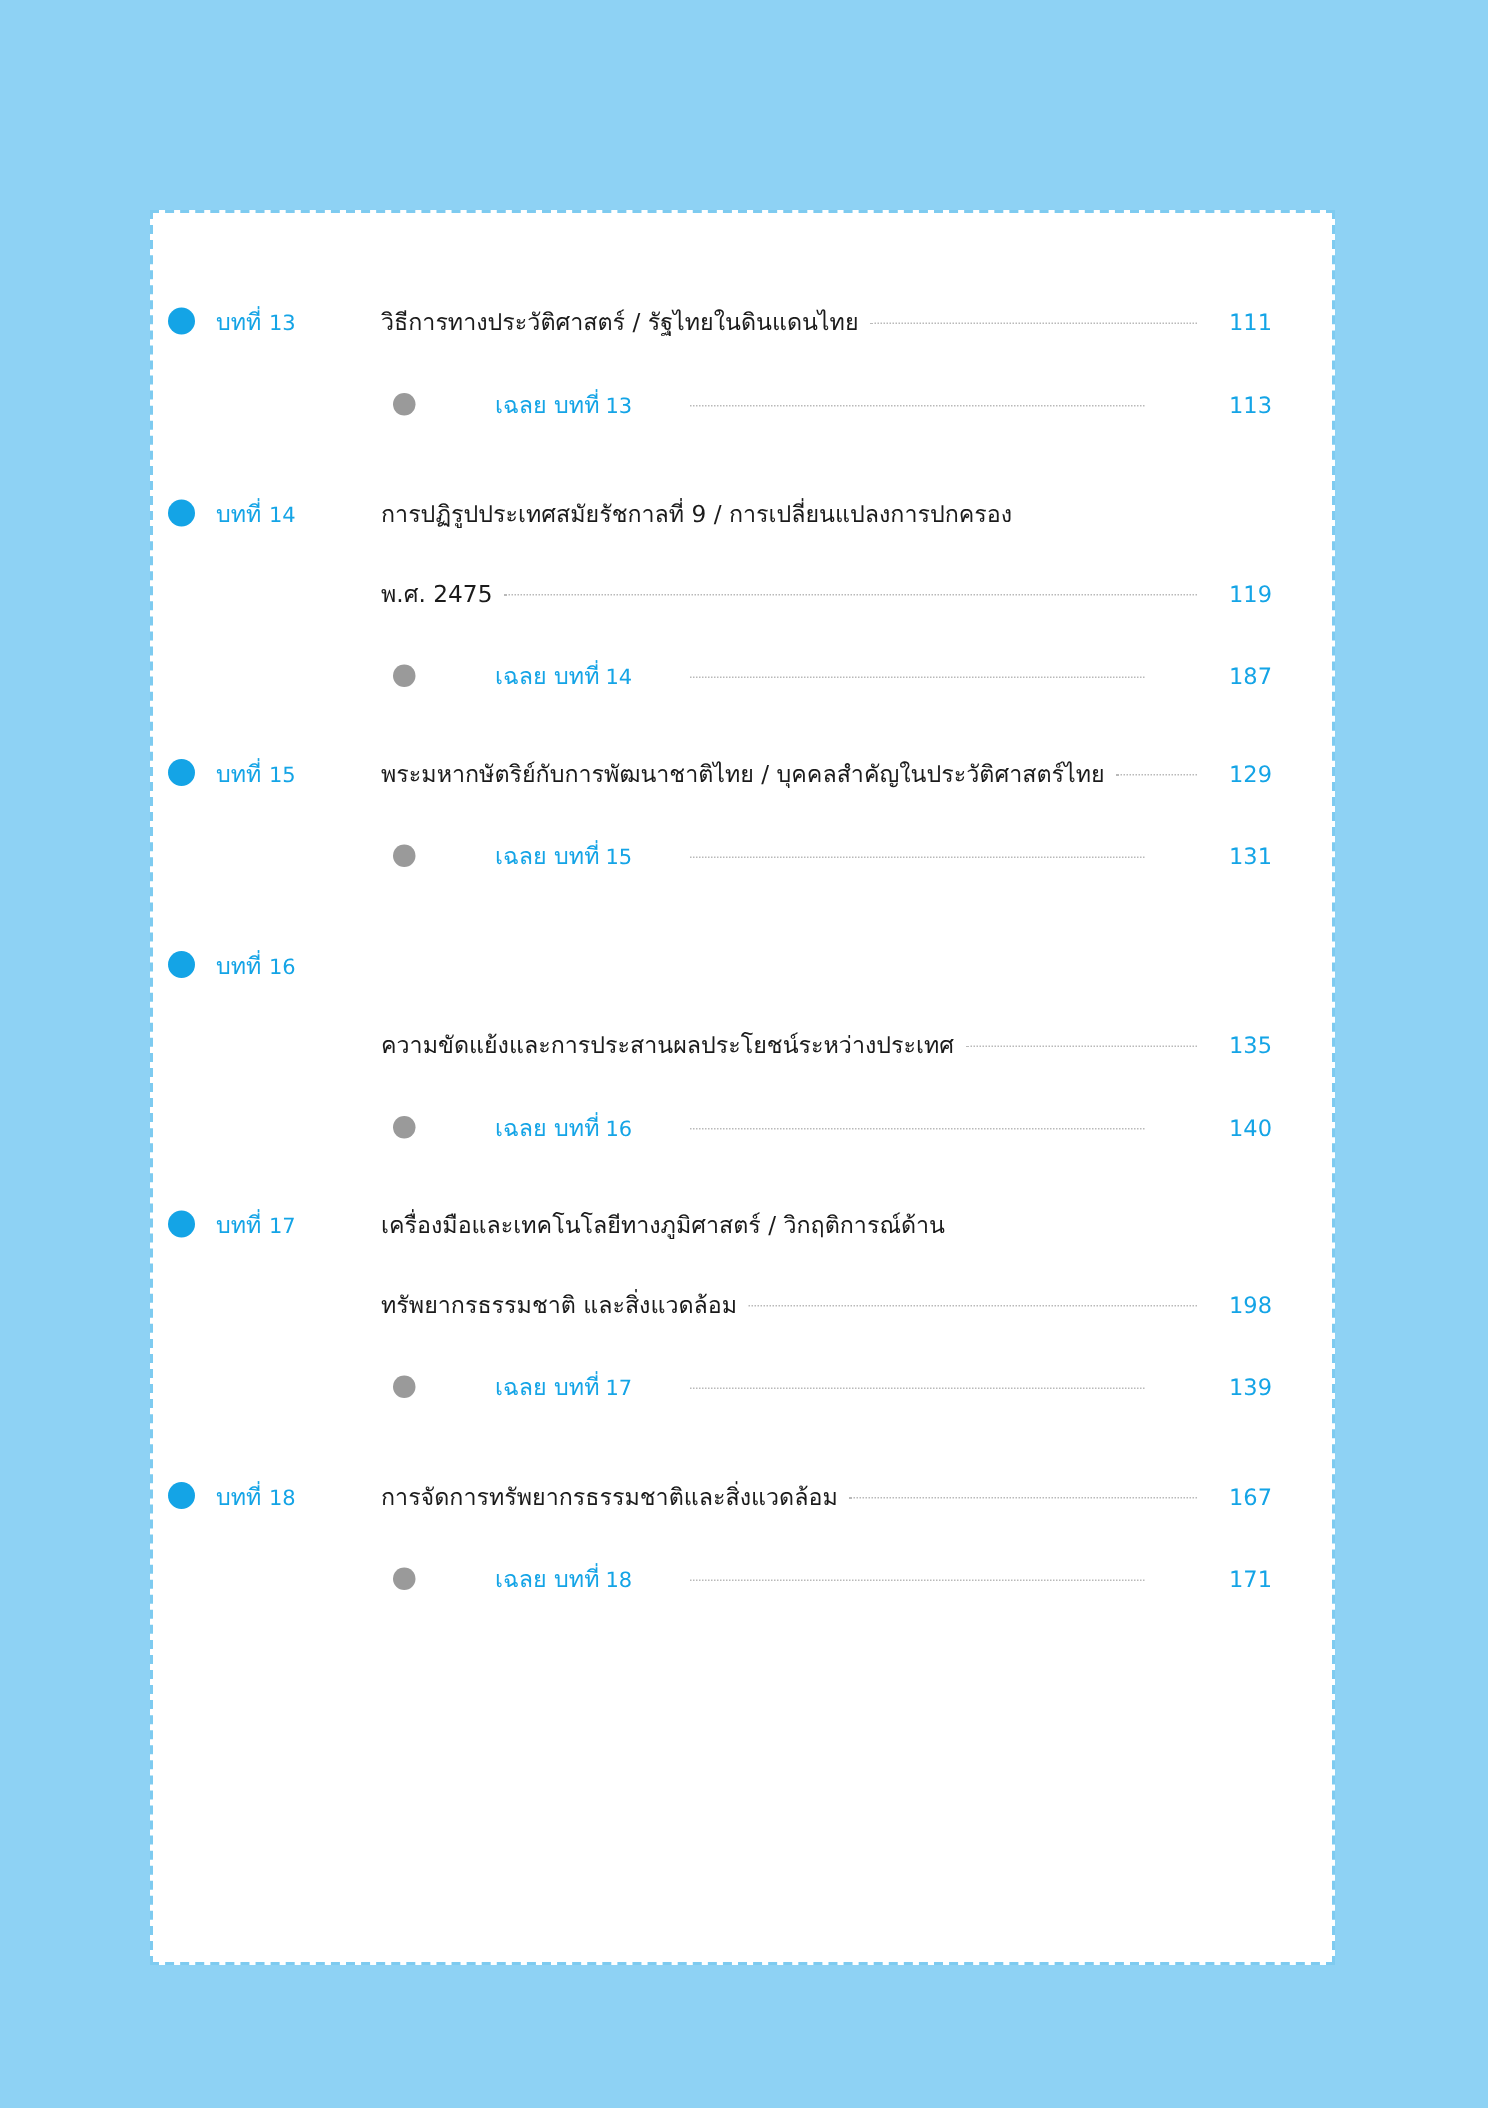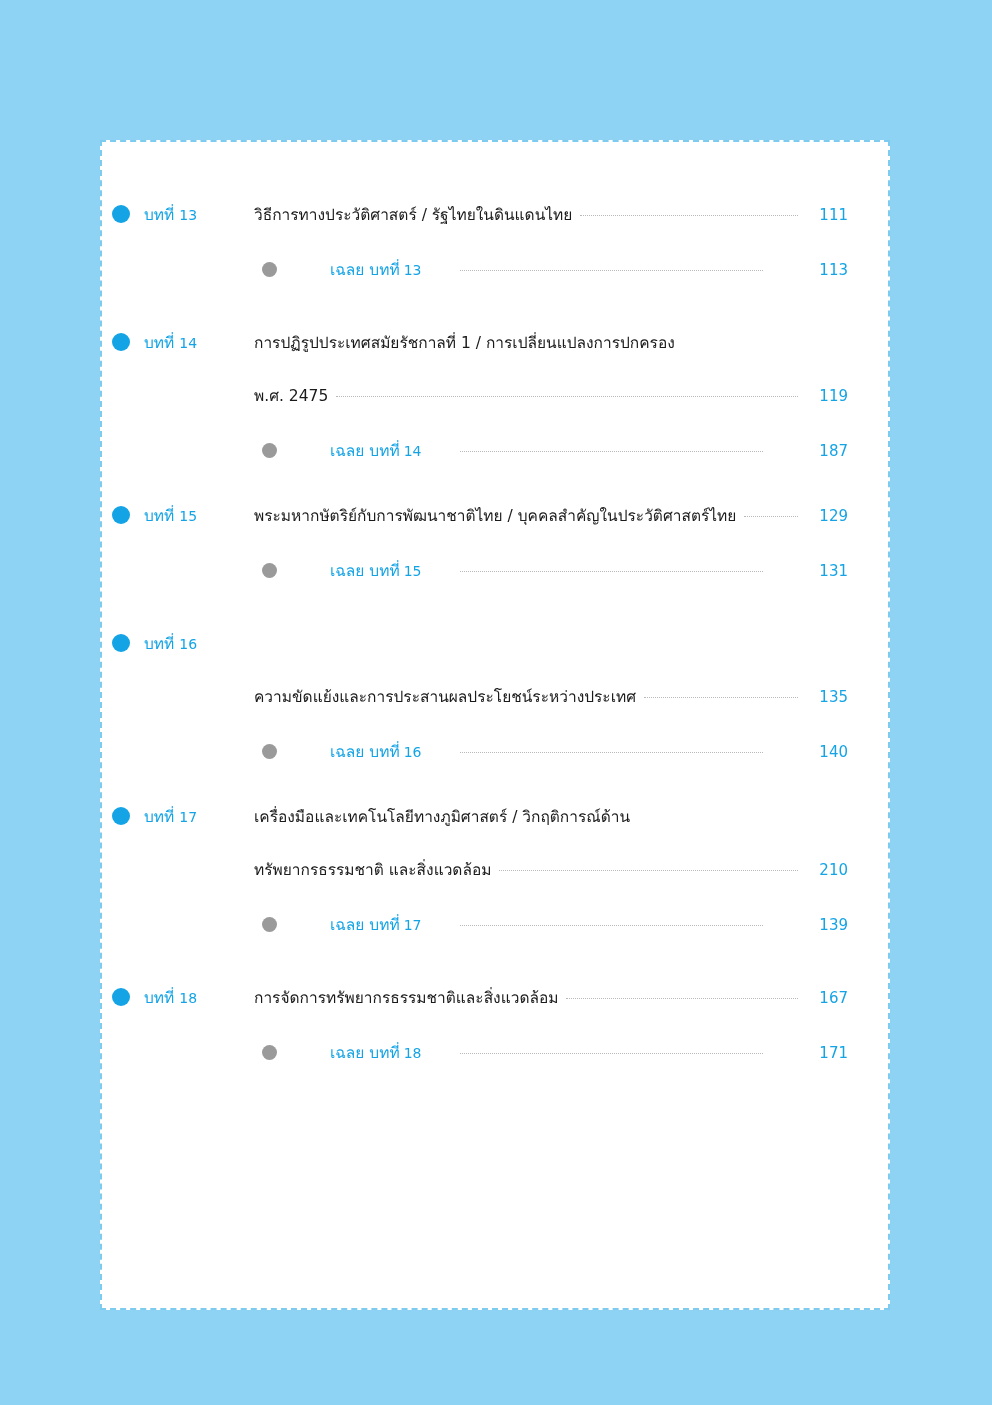"การปฏิรูปประเทศสมัยรัชกาลที่ 1 /" span.title { text: 1 -> 9 }
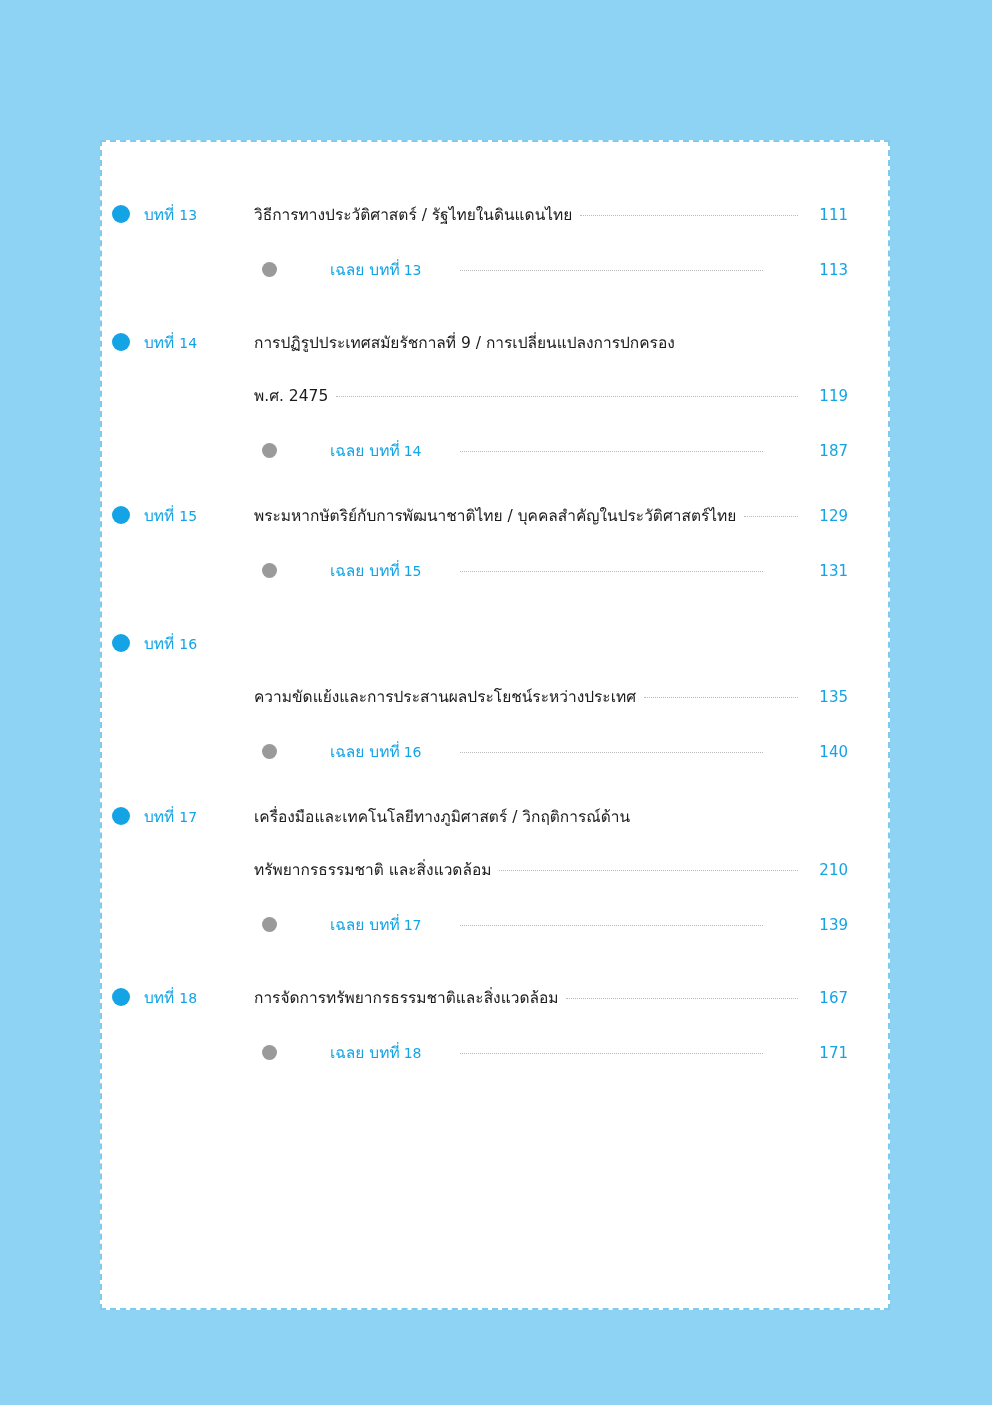"210" span.pageno { text: 210 -> 198 }
